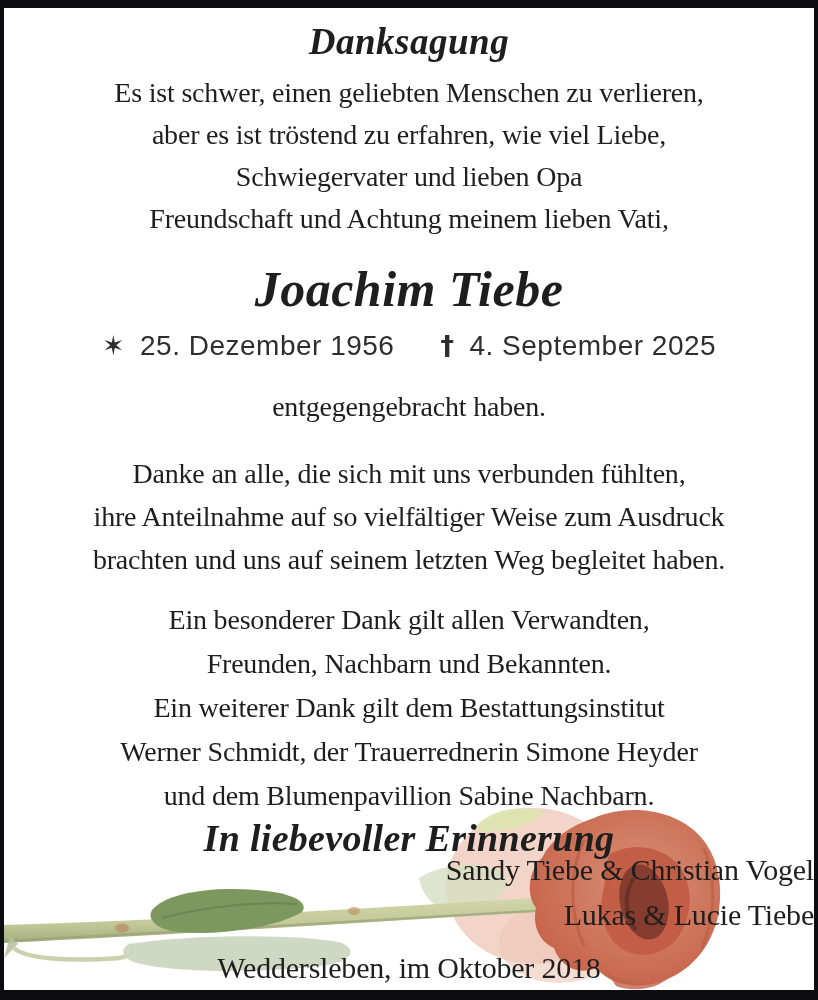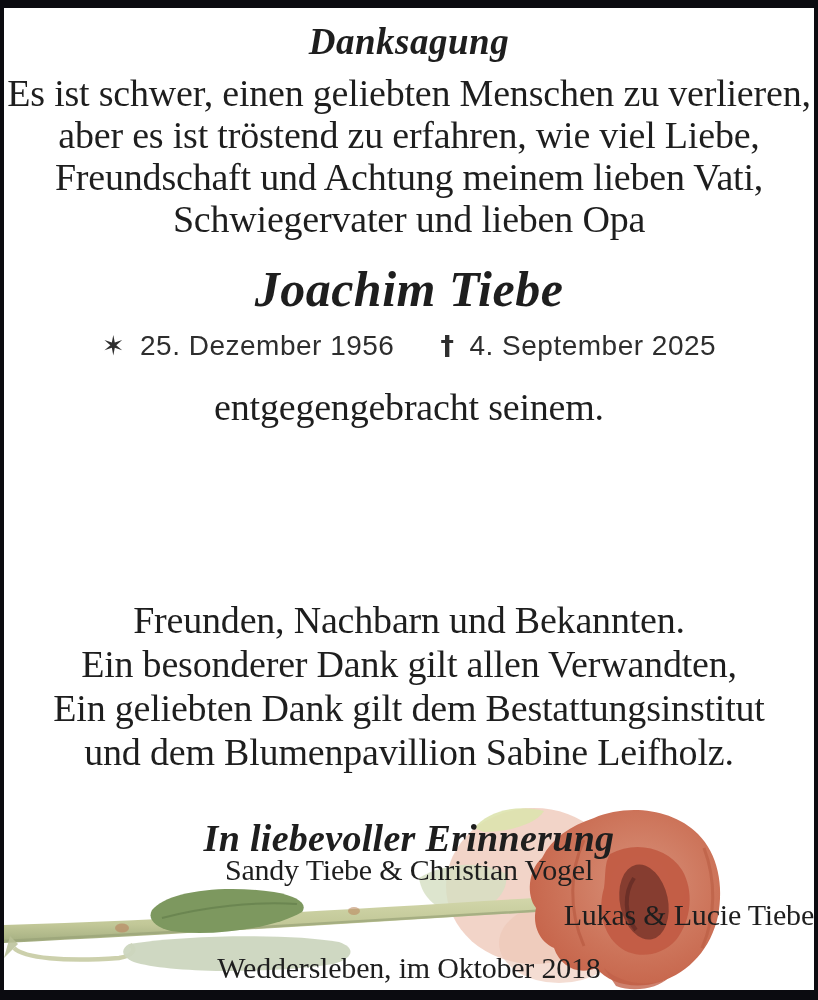"Es ist schwer, einen geliebten" .serifline { font-size: 38px -> 28px }
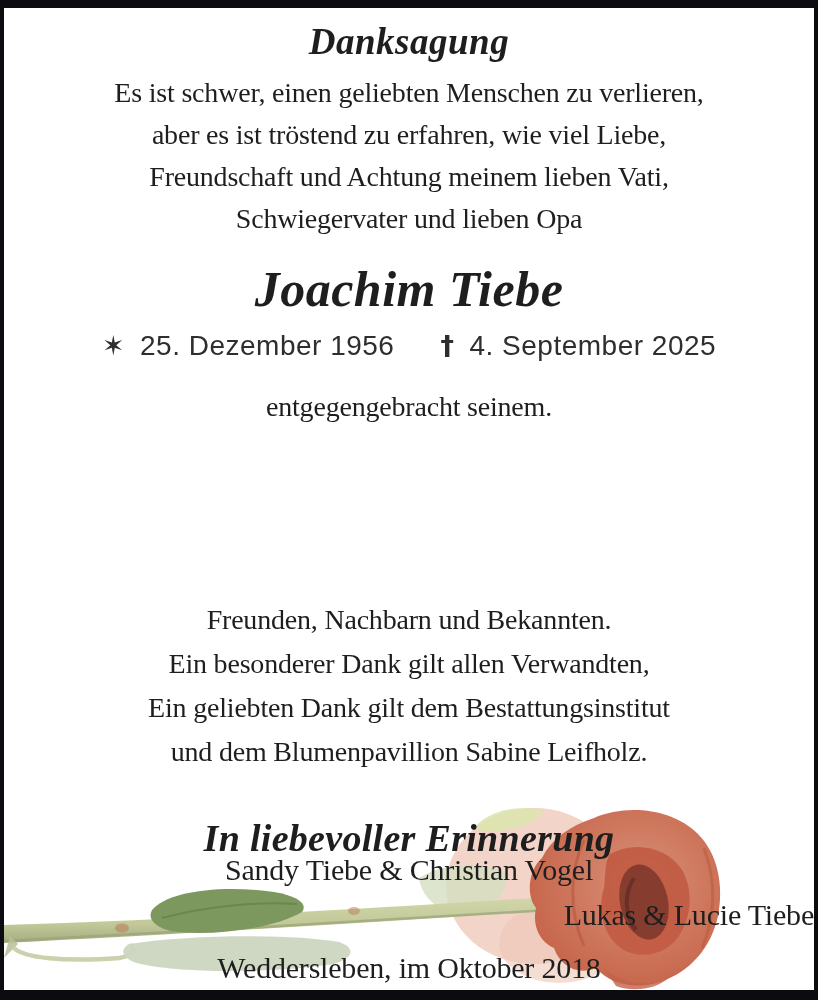"Freundschaft und Achtung meinem lieben" div.serifline { order: before "Schwiegervater und lieben Opa" -> after "Schwiegervater und lieben Opa" }
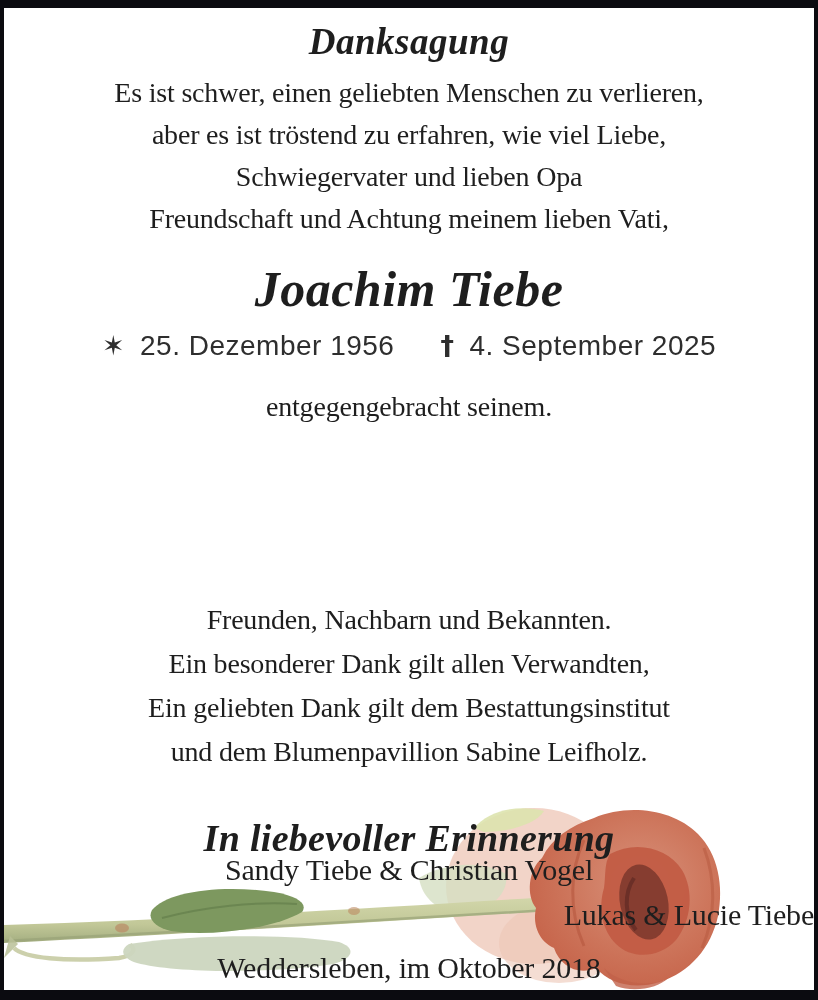"entgegengebracht seinem." div.txt { text: seinem -> haben }
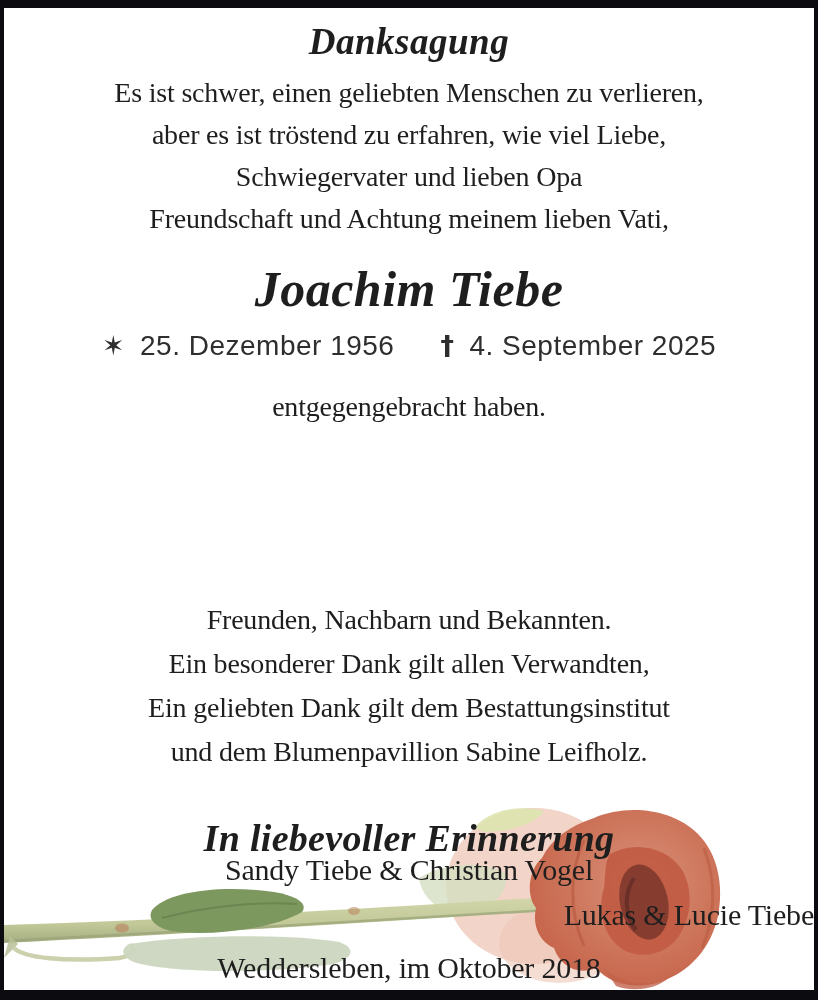"Danke an alle, die sich" div.txt { html: none -> <div> <div>Danke an alle, die sich mit uns verbunden fühlten,</div> <div>ihre Anteilnahme auf so vielfältiger Weise zum Ausdruck</div> <div>brachten und uns auf seinem letzten Weg begleitet haben.</div> </div> }
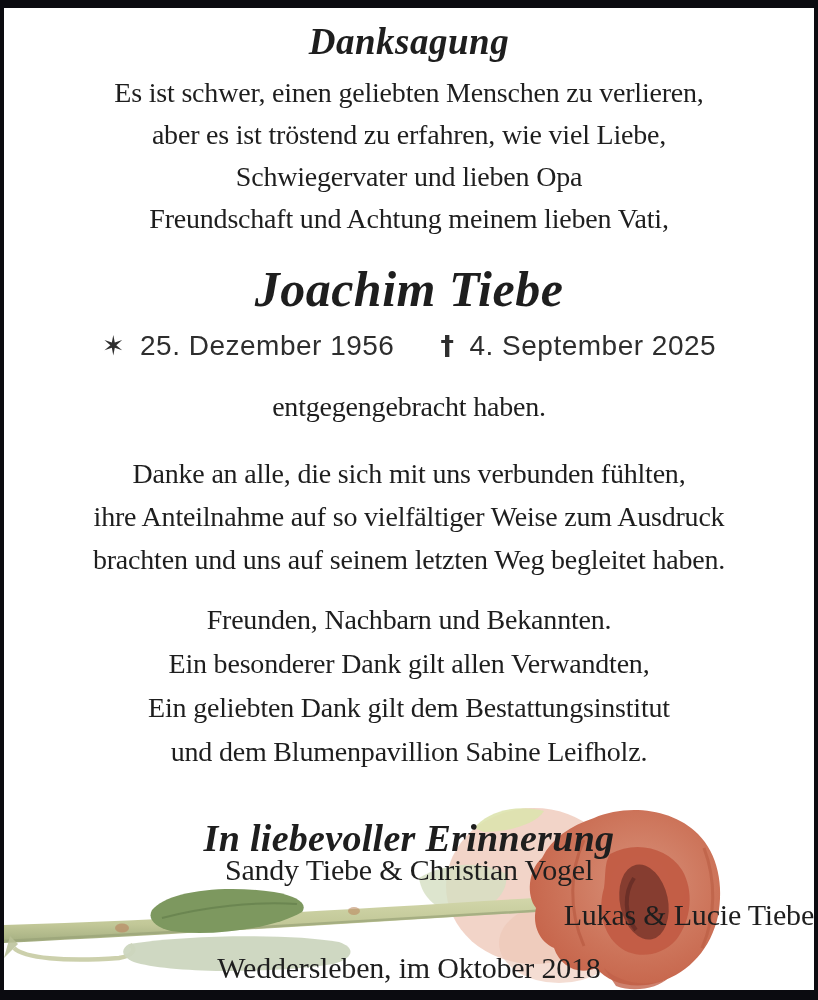"Freunden, Nachbarn und Bekannten." div.serifline { order: before "Ein besonderer Dank gilt allen" -> after "Ein besonderer Dank gilt allen" }
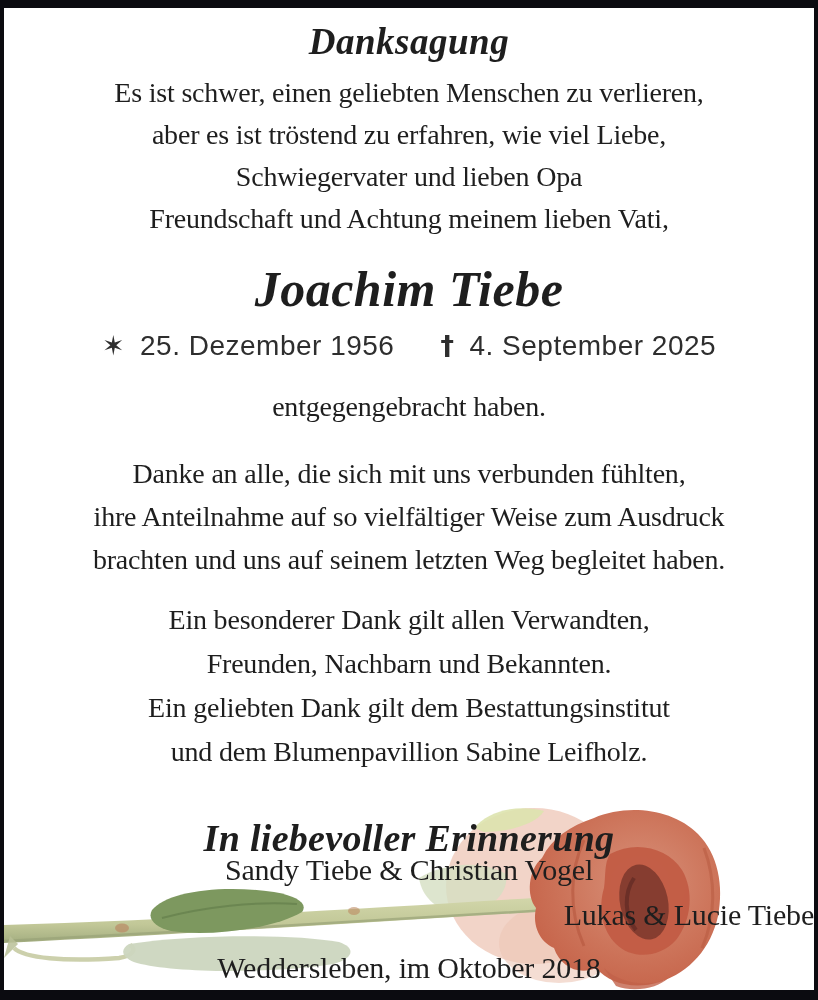"Ein geliebten Dank gilt dem" div.serifline { text: geliebten -> weiterer }
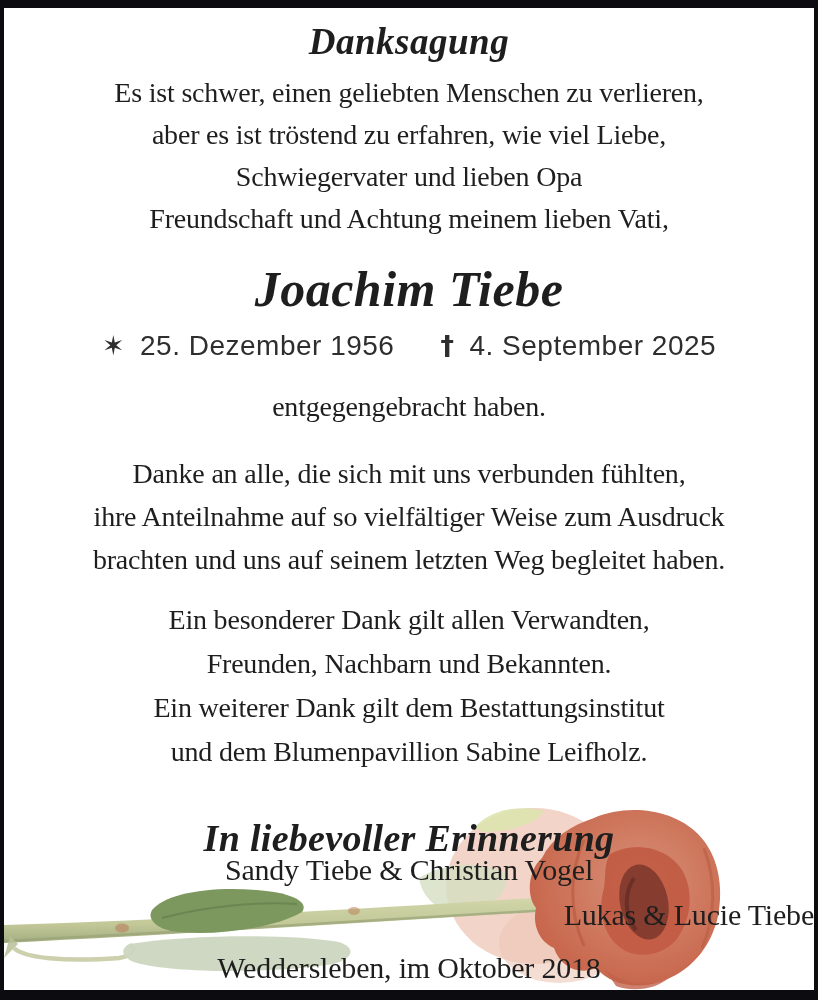"Werner Schmidt, der Trauerrednerin" div.serifline { html: none -> <div>Werner Schmidt, der Trauerrednerin Simone Heyder</div> }
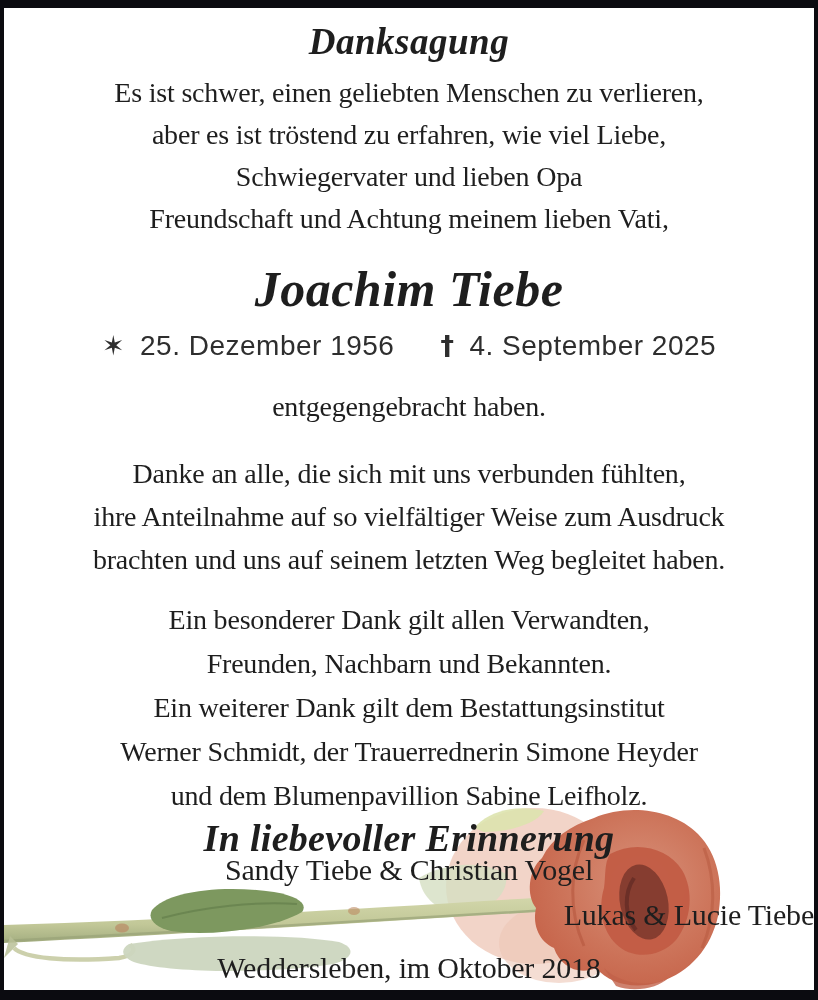"und dem Blumenpavillion Sabine Leifholz." div.serifline { text: Leifholz -> Nachbarn }
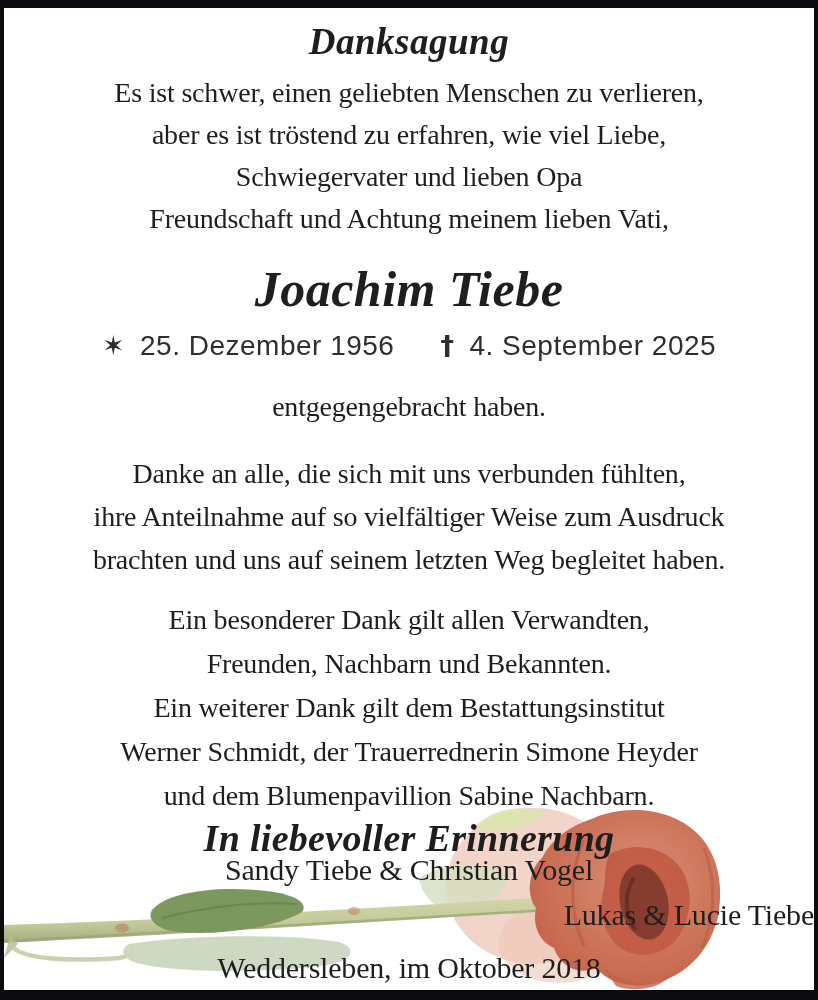"Sandy Tiebe & Christian Vogel" .family1 { text-align: none -> right }
